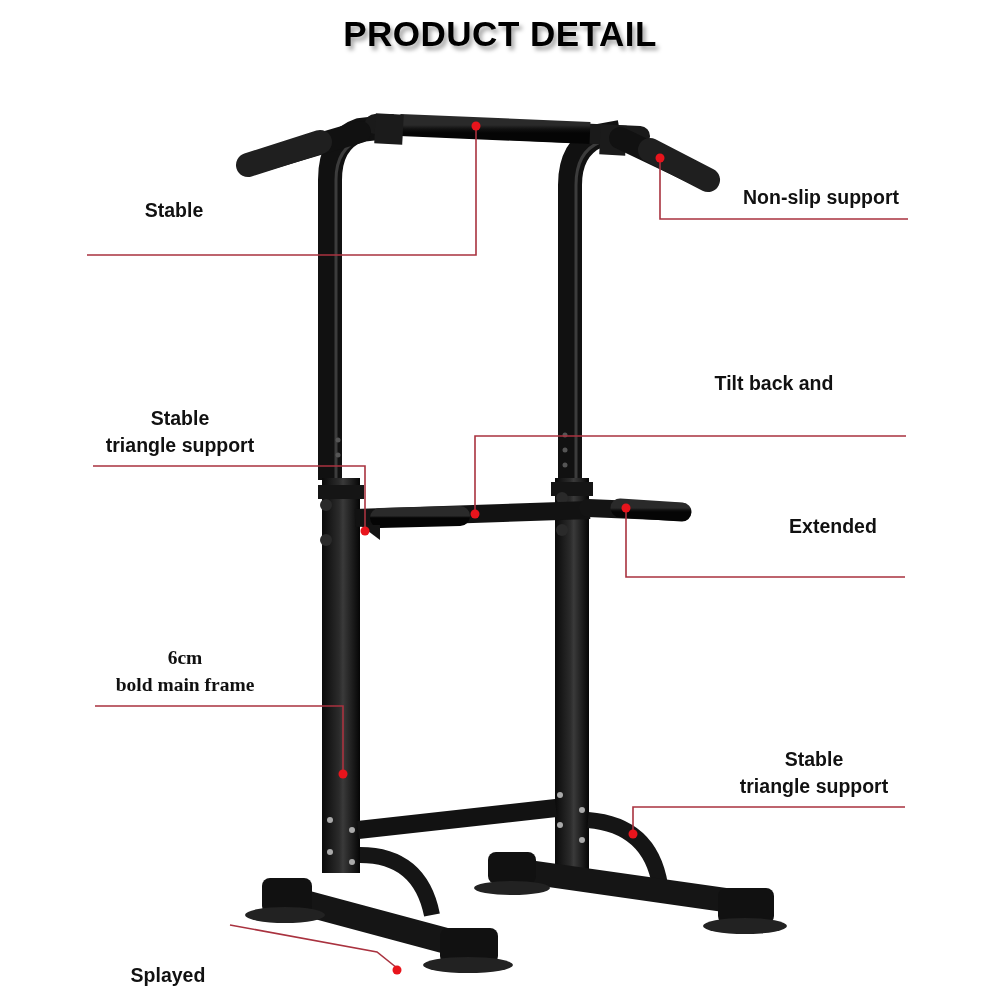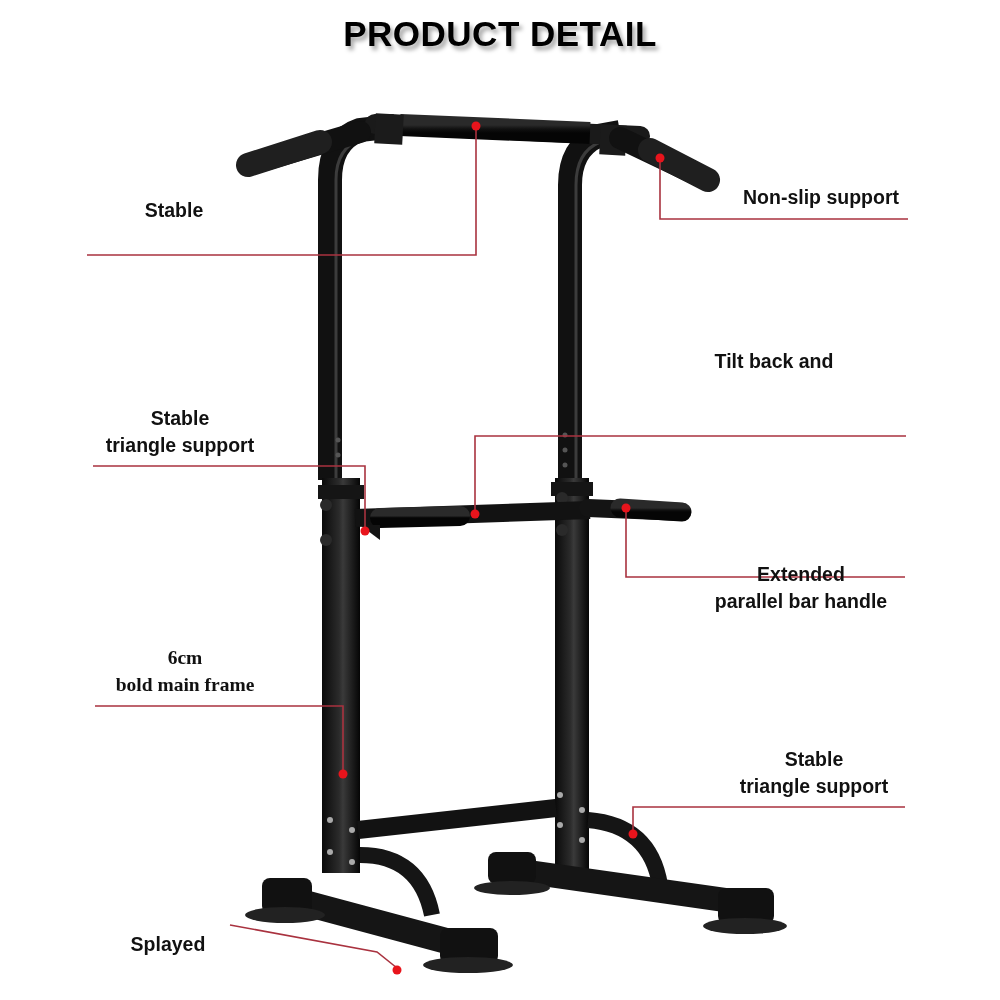"Tilt back and" div.label { top: 348px -> 370px }
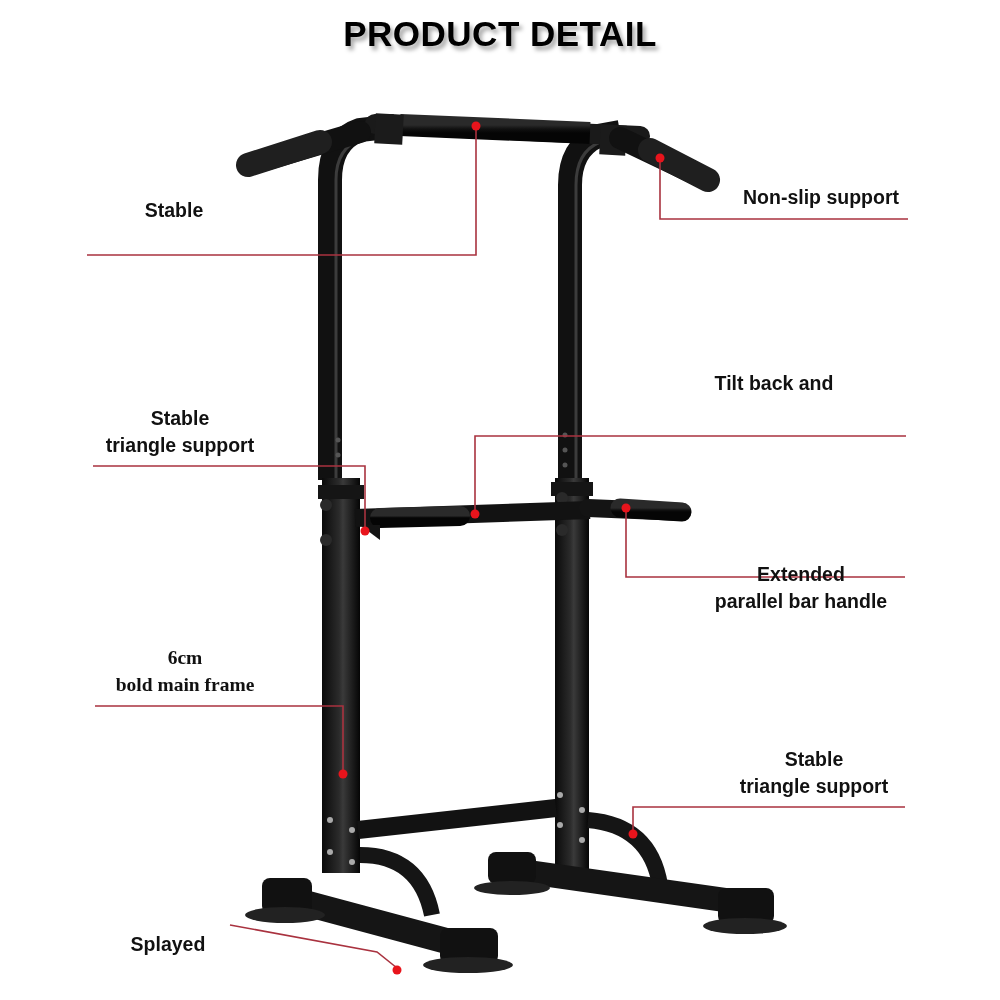"Extended" div.label { left: 698px -> 730px; margin-top: 48px -> none }
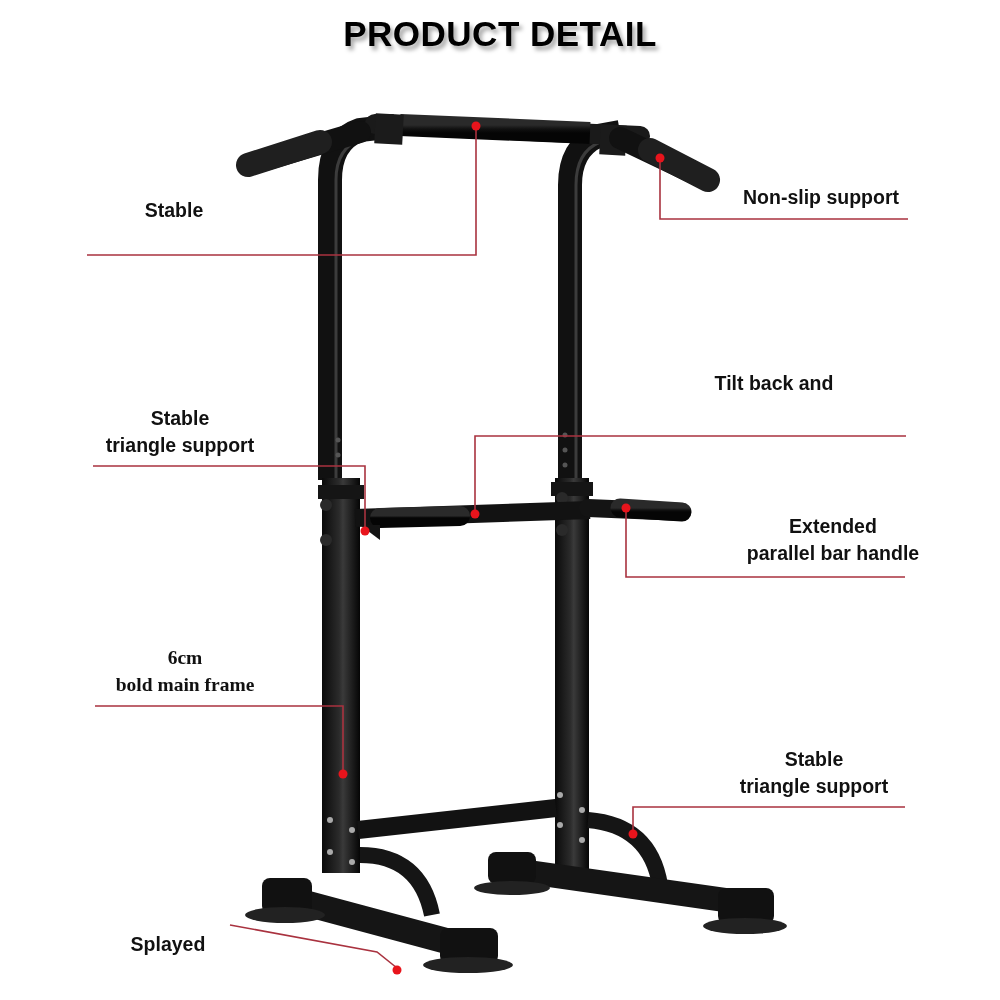"parallel bar handle" span { html: <span>parallel bar handle</span> -> none }
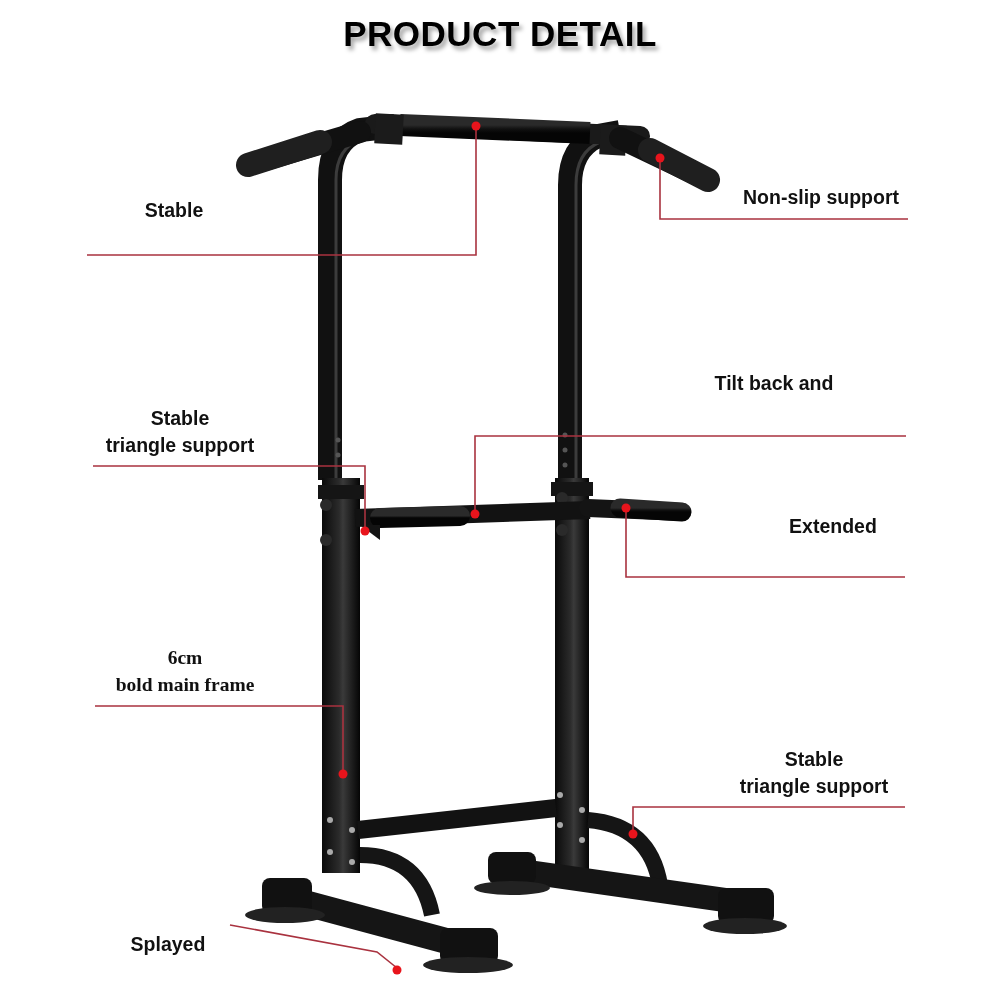"Splayed" div.label { top: 931px -> 962px }
